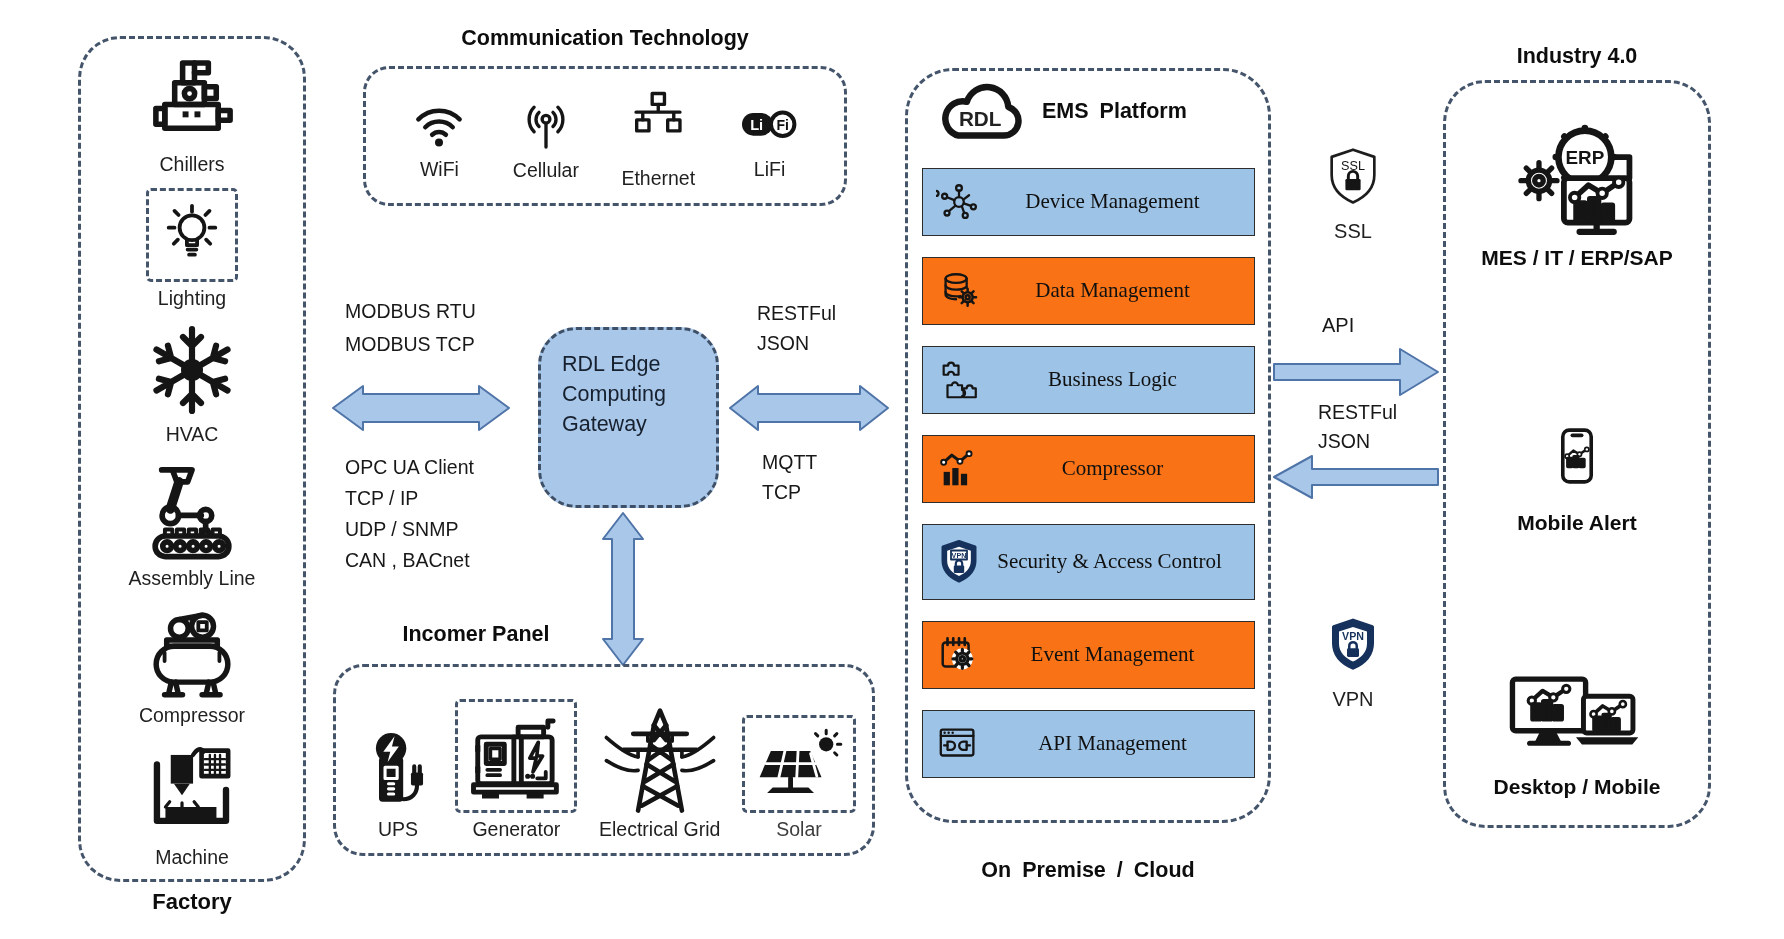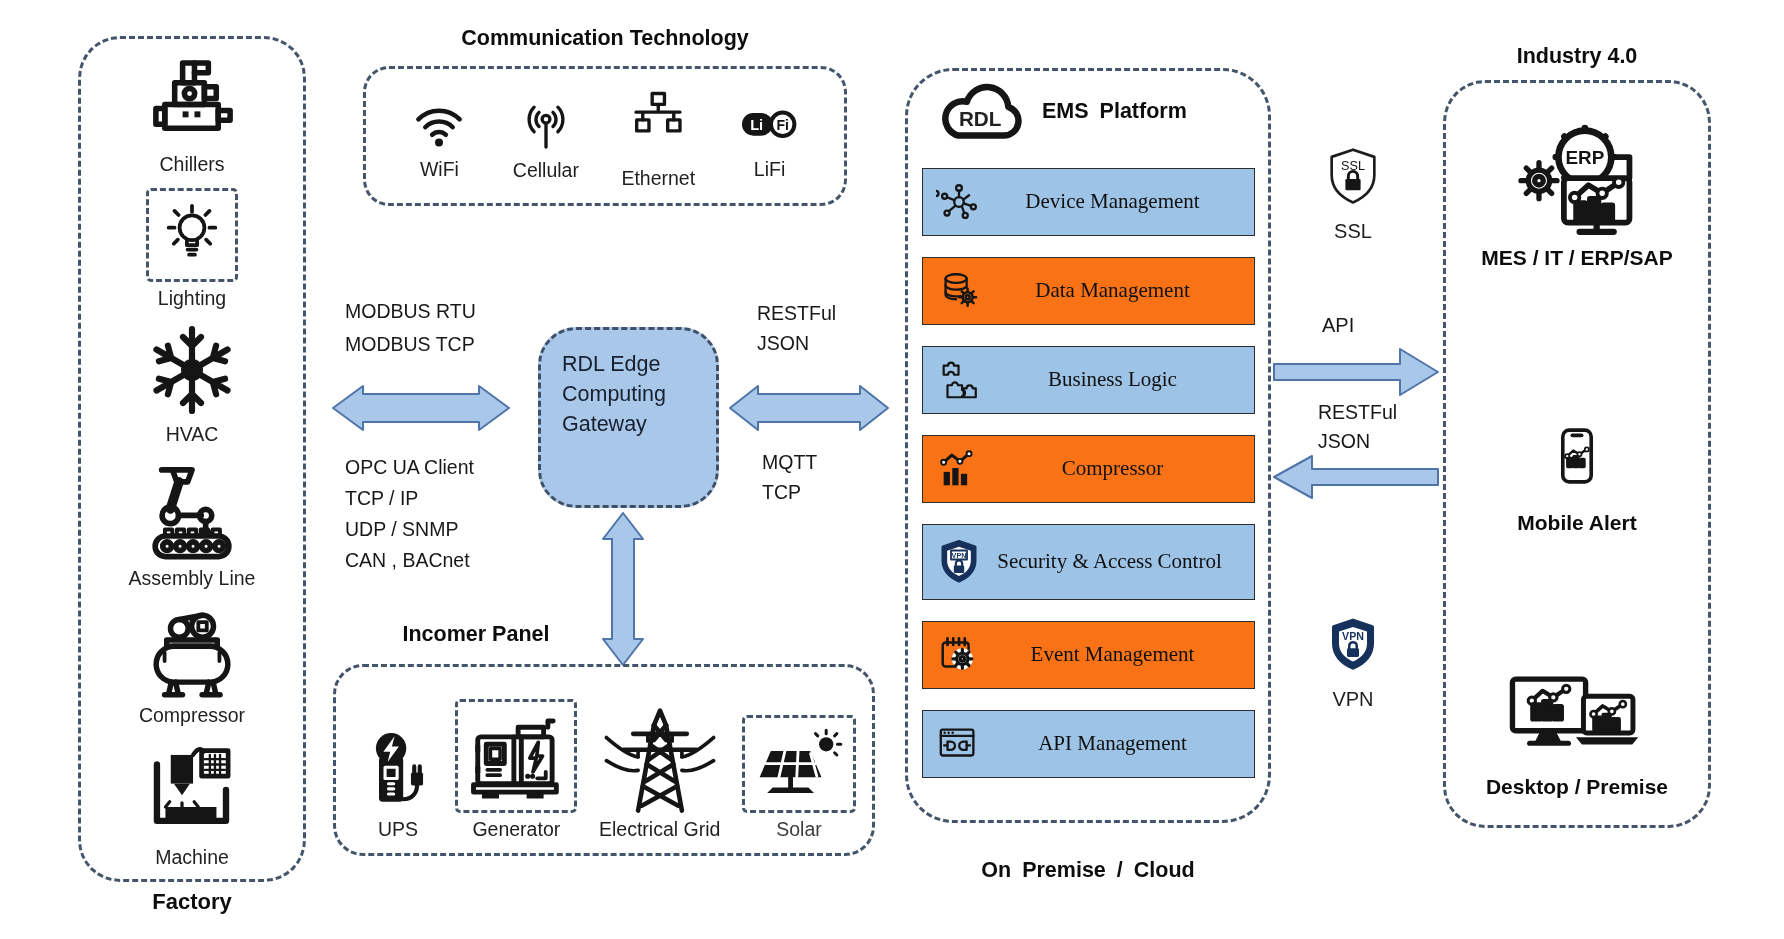"Desktop / Premise" div.blbl { text: Premise -> Mobile }
